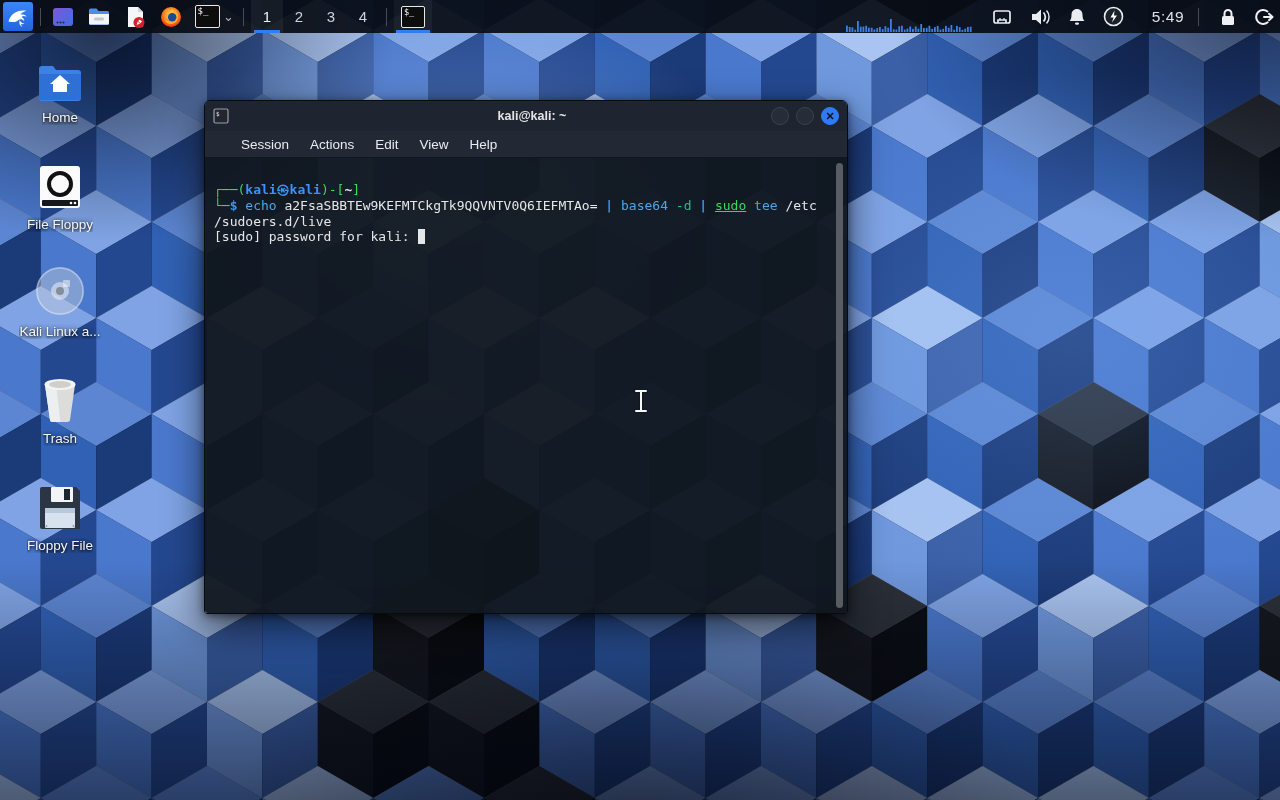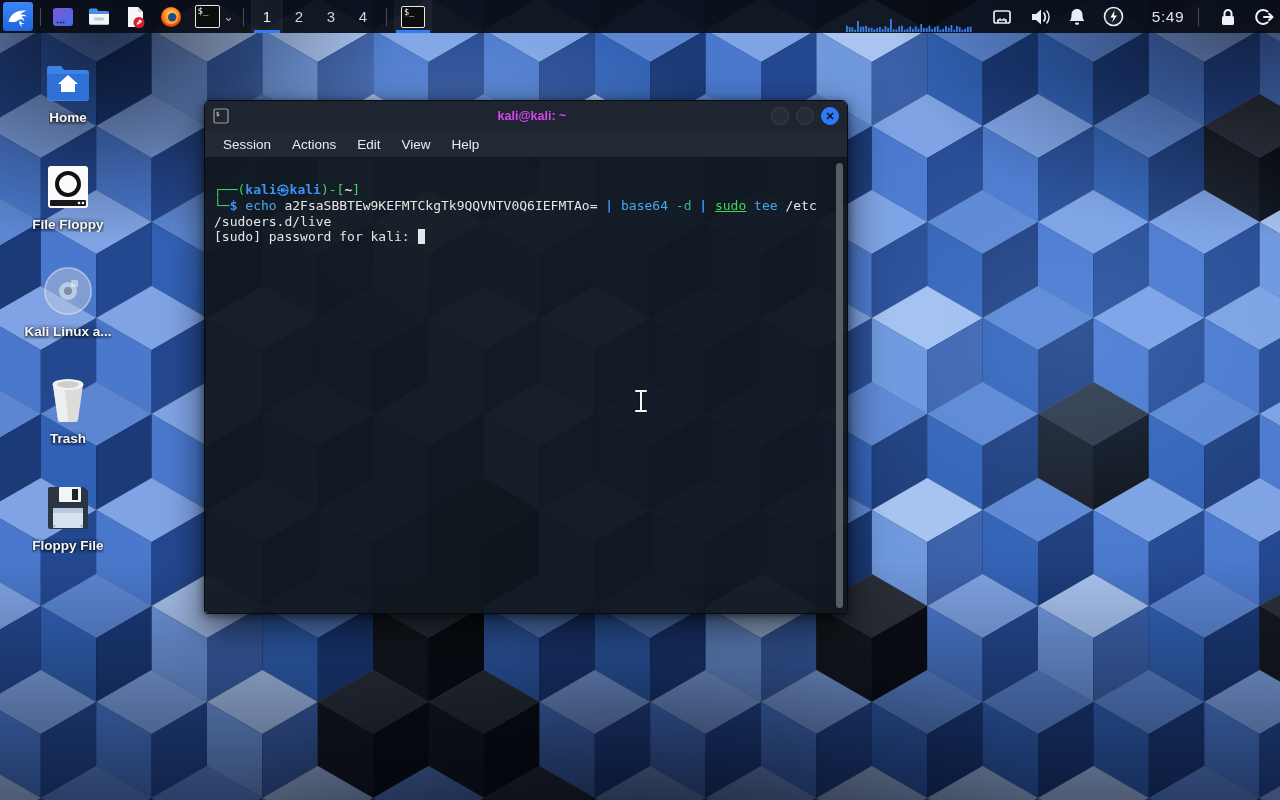"Home" #desk { font-weight: bold -> none; left: 8px -> 0 }
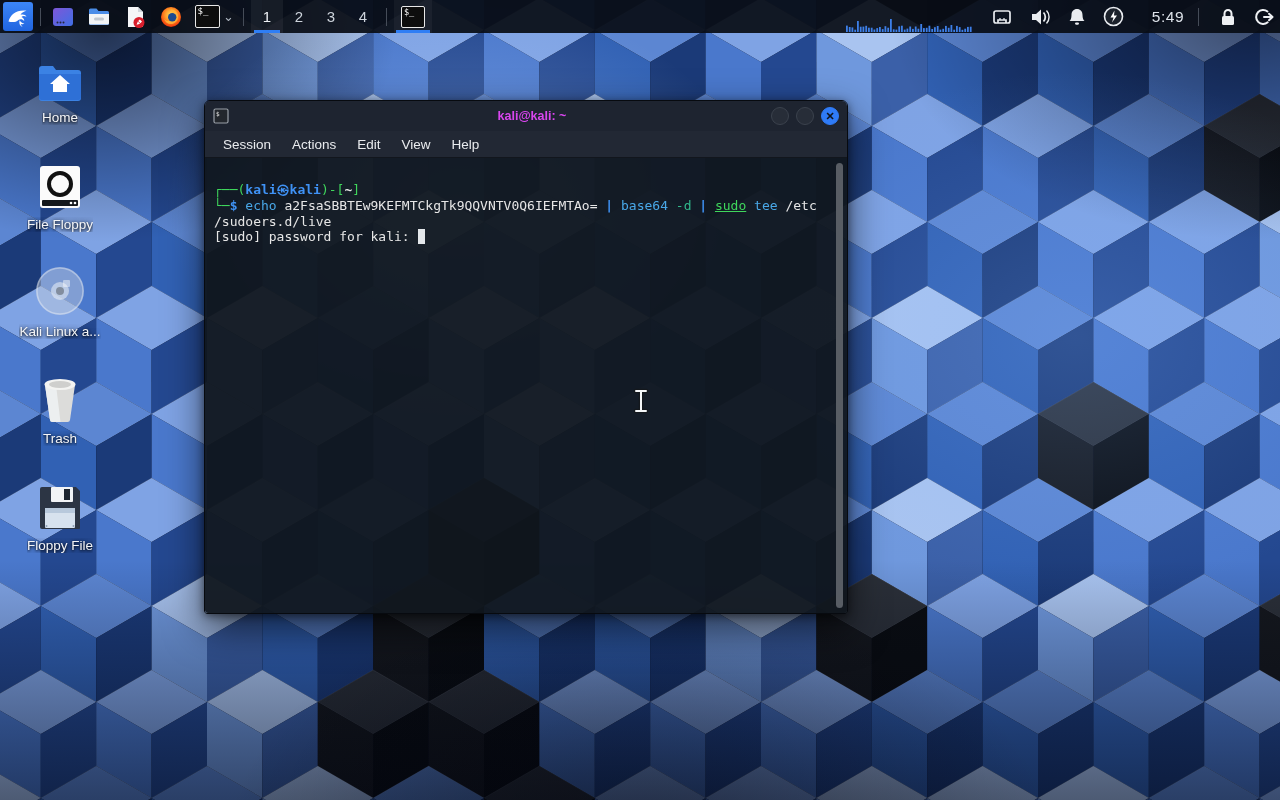"kali@kali: ~" #title { color: #d946ef -> #e5e5e5 }
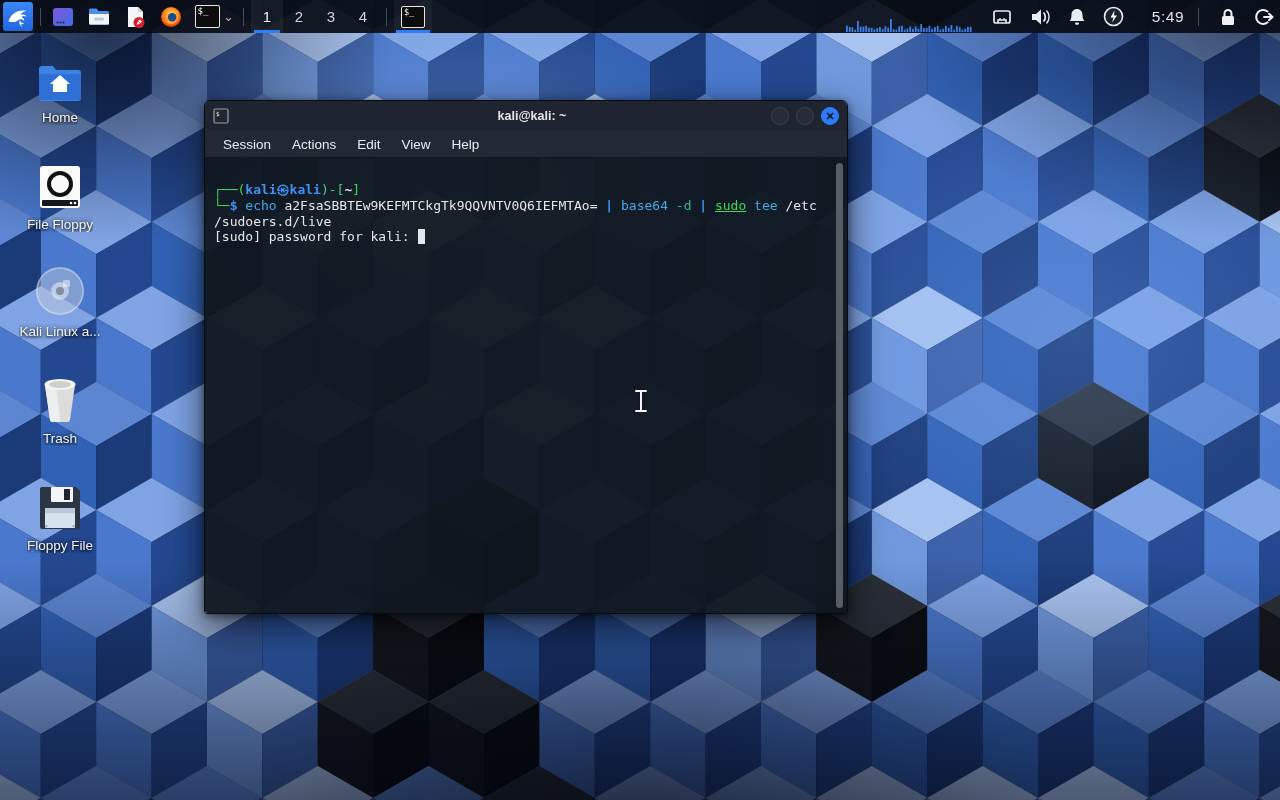"Session" #menubar { padding-left: 18px -> 36px }
